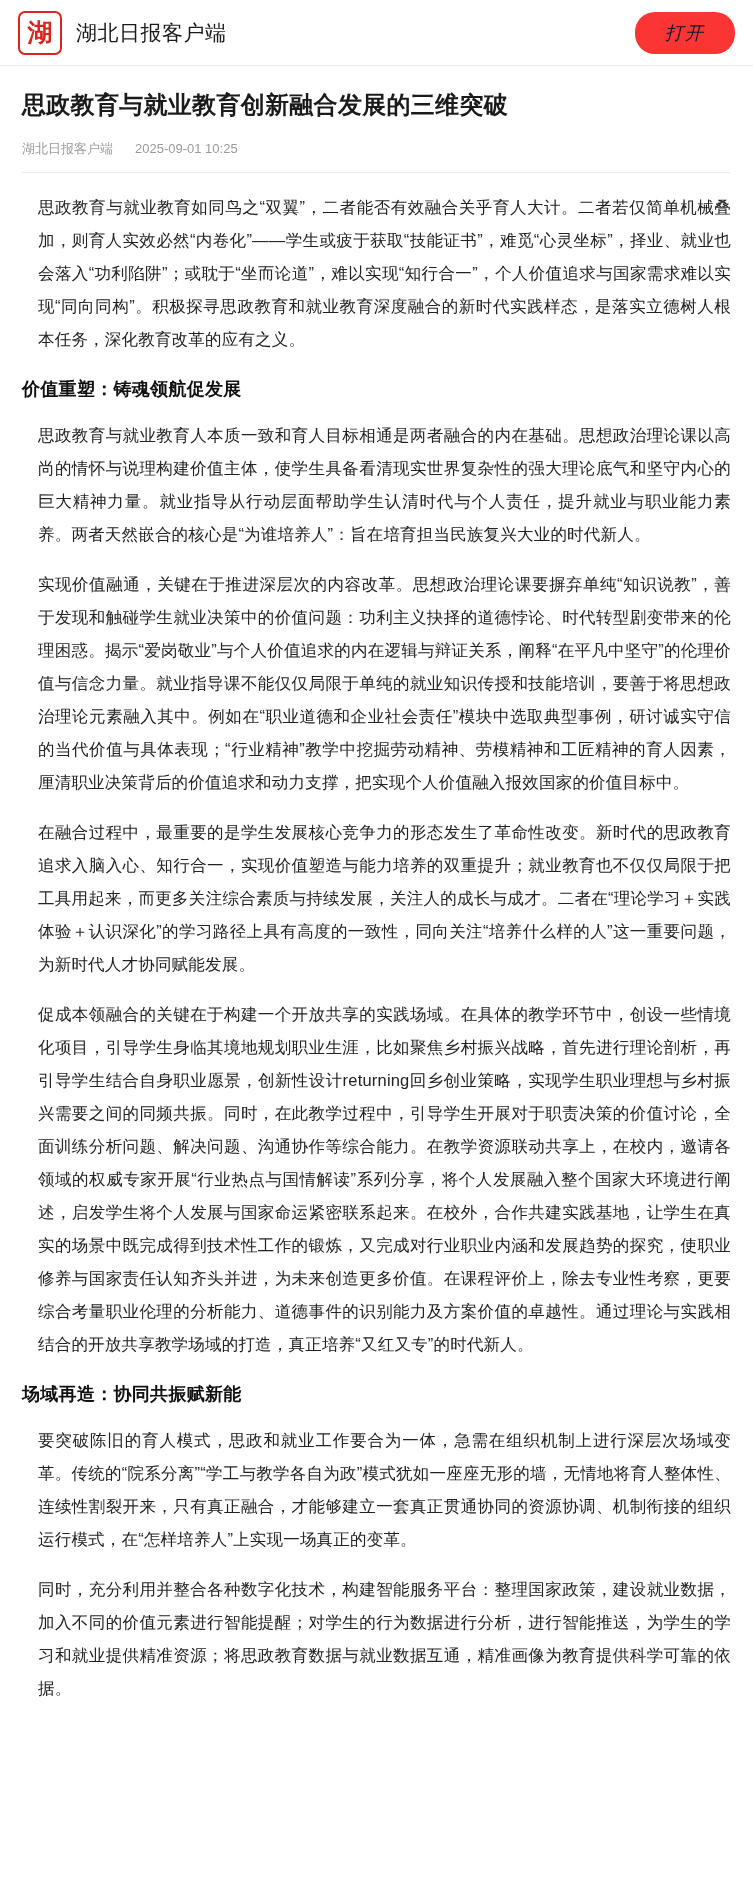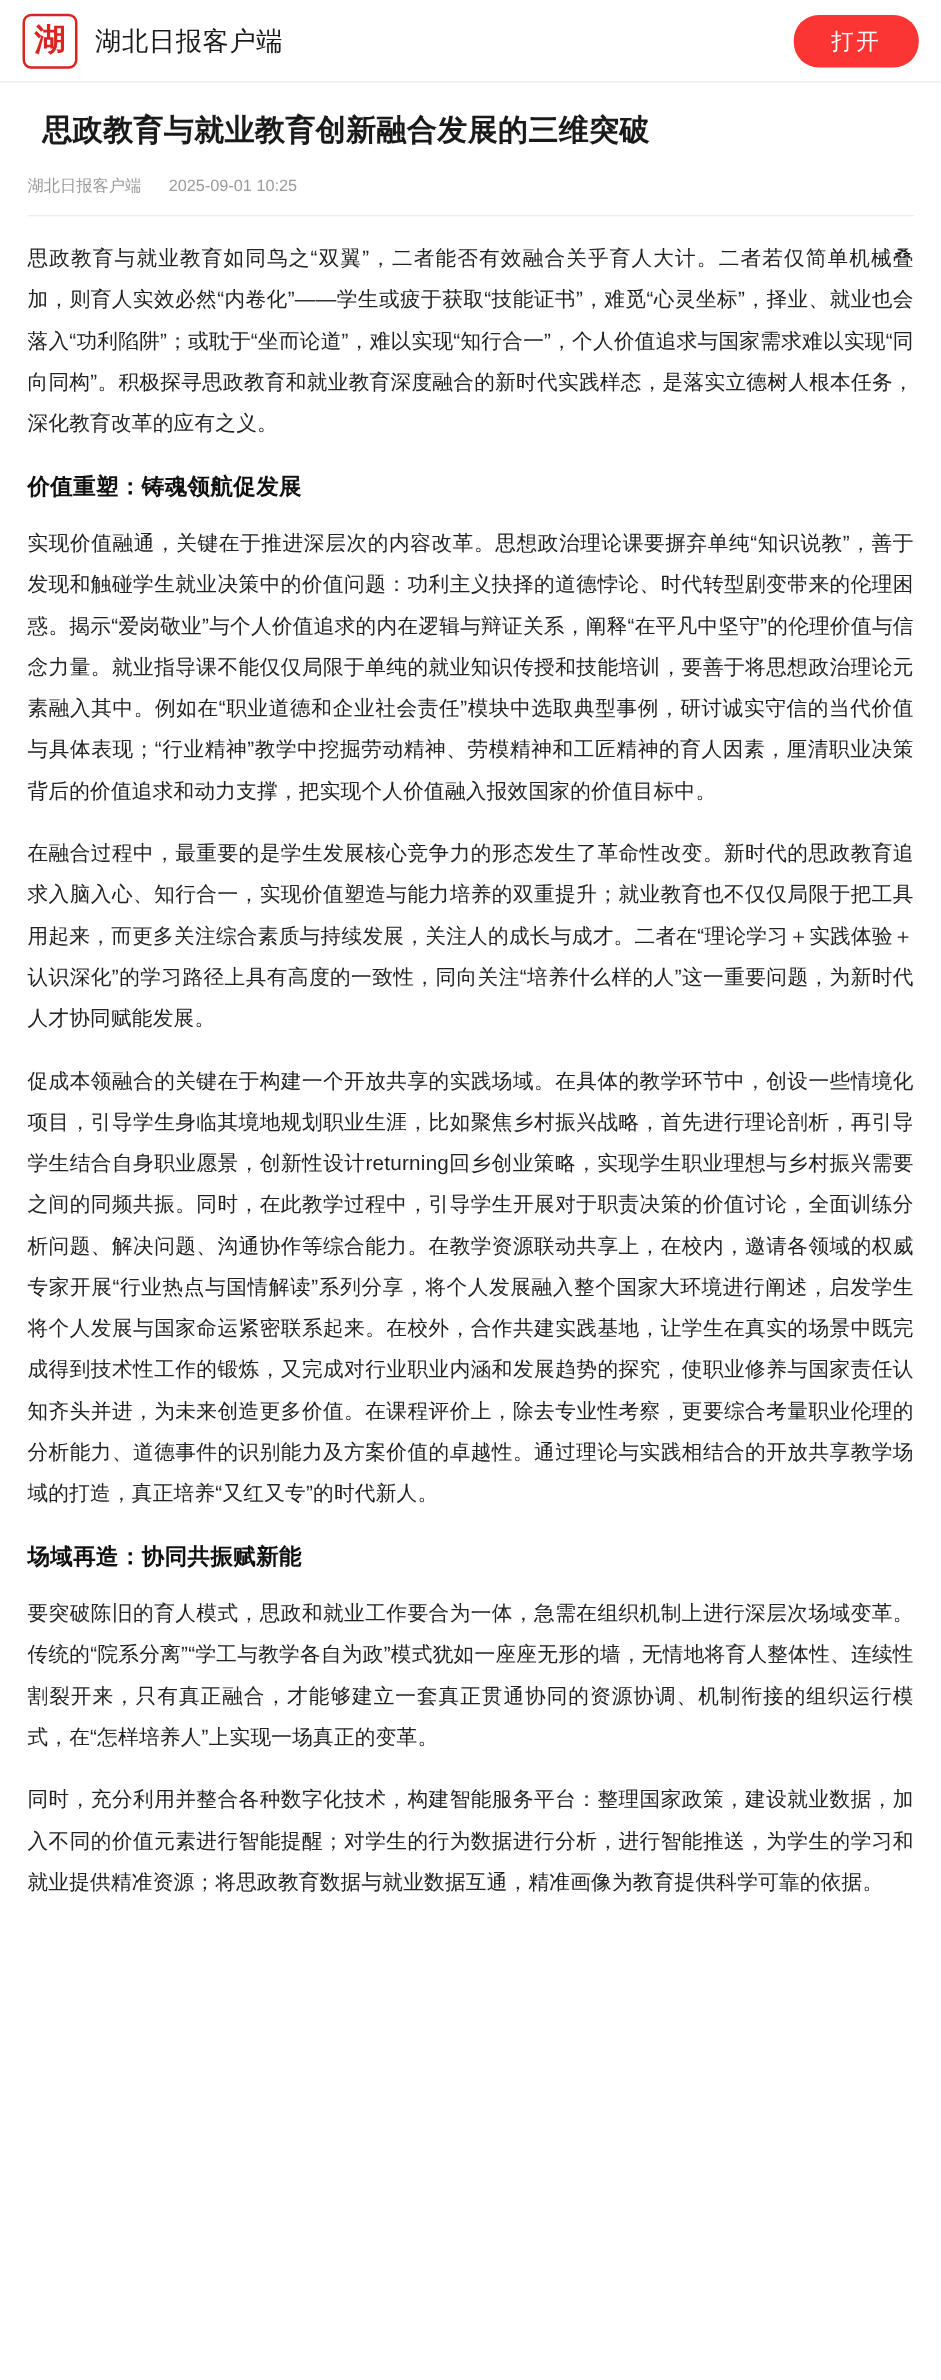"打开" .open-btn { color: #ffffff -> #0f172a; font-style: none -> italic }
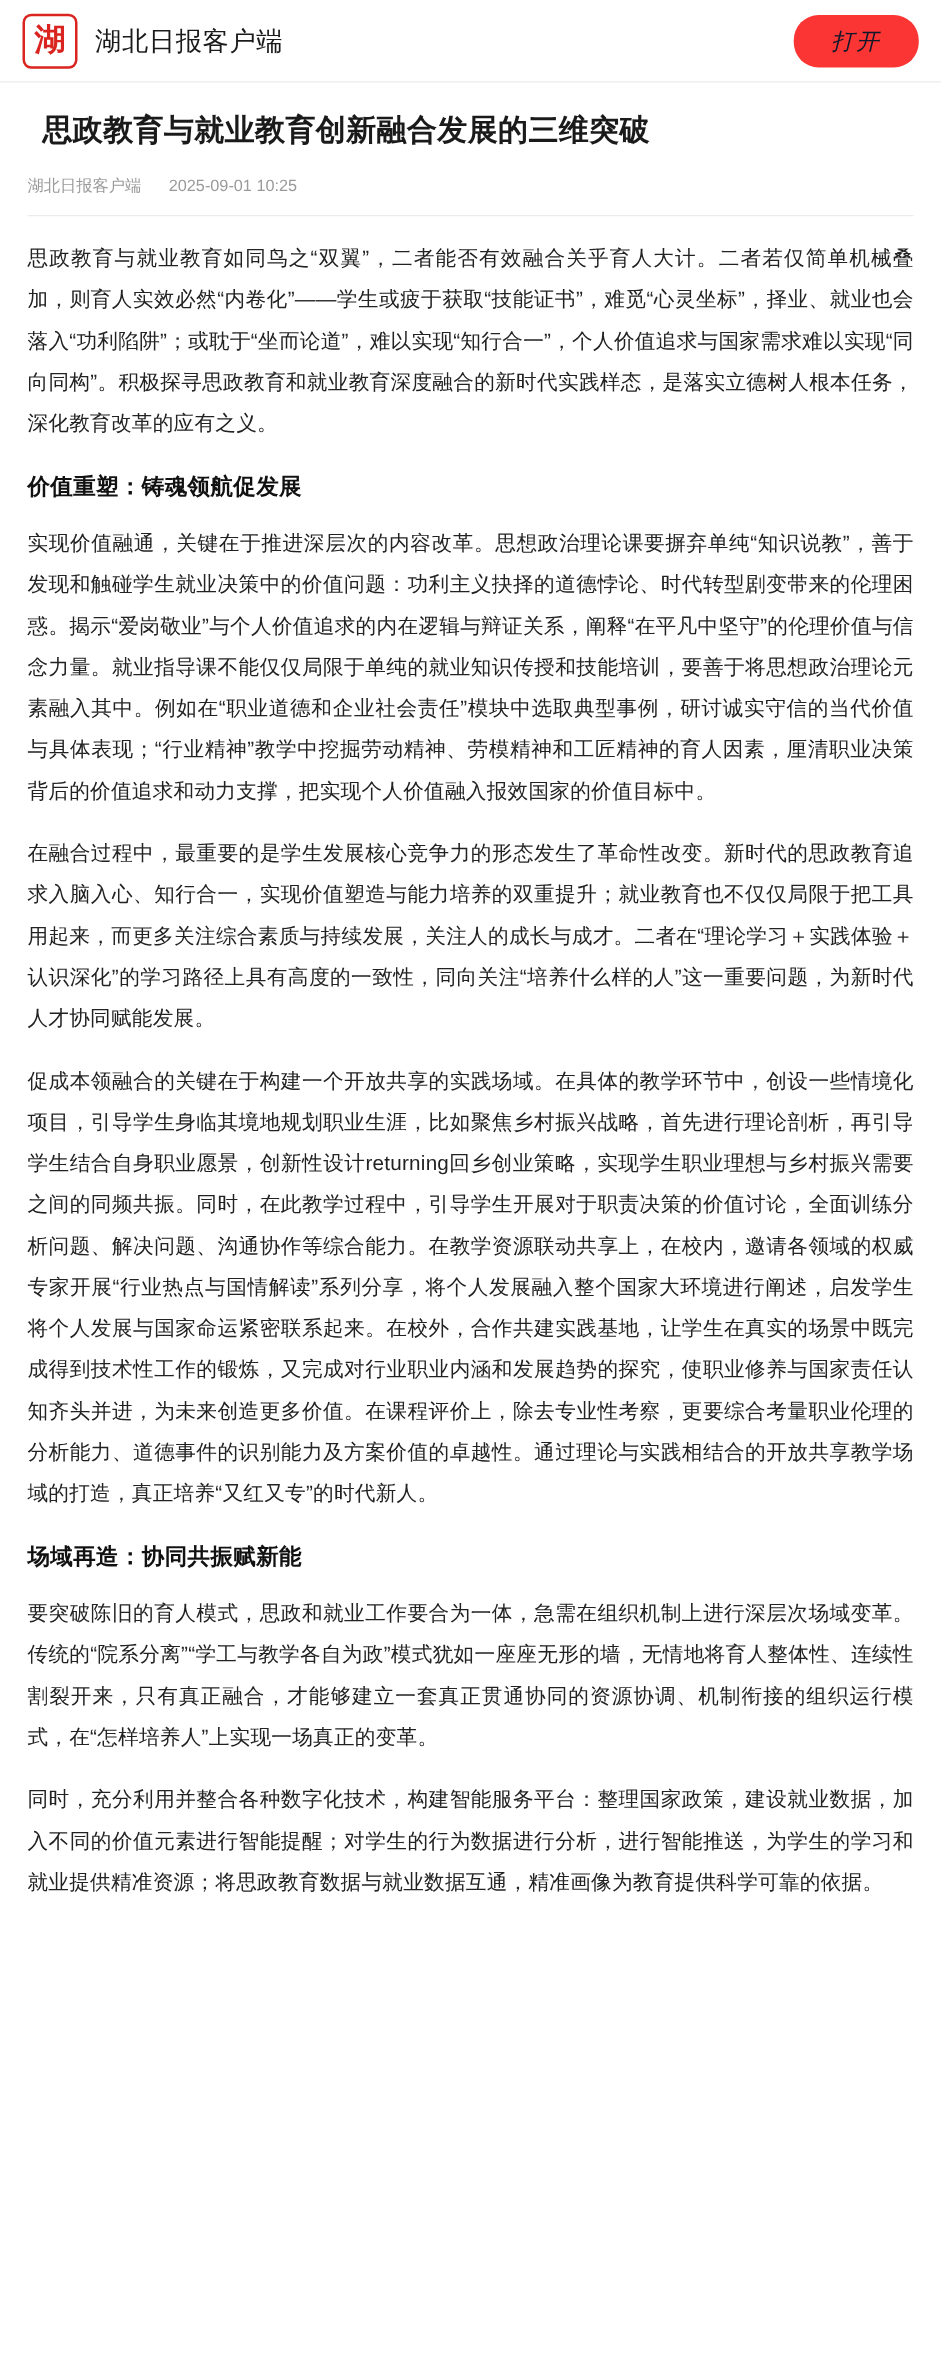"思政教育与就业教育创新融合发展的三维突破" .headline { margin: 0 0 18px 12px -> 0 0 18px 0 }
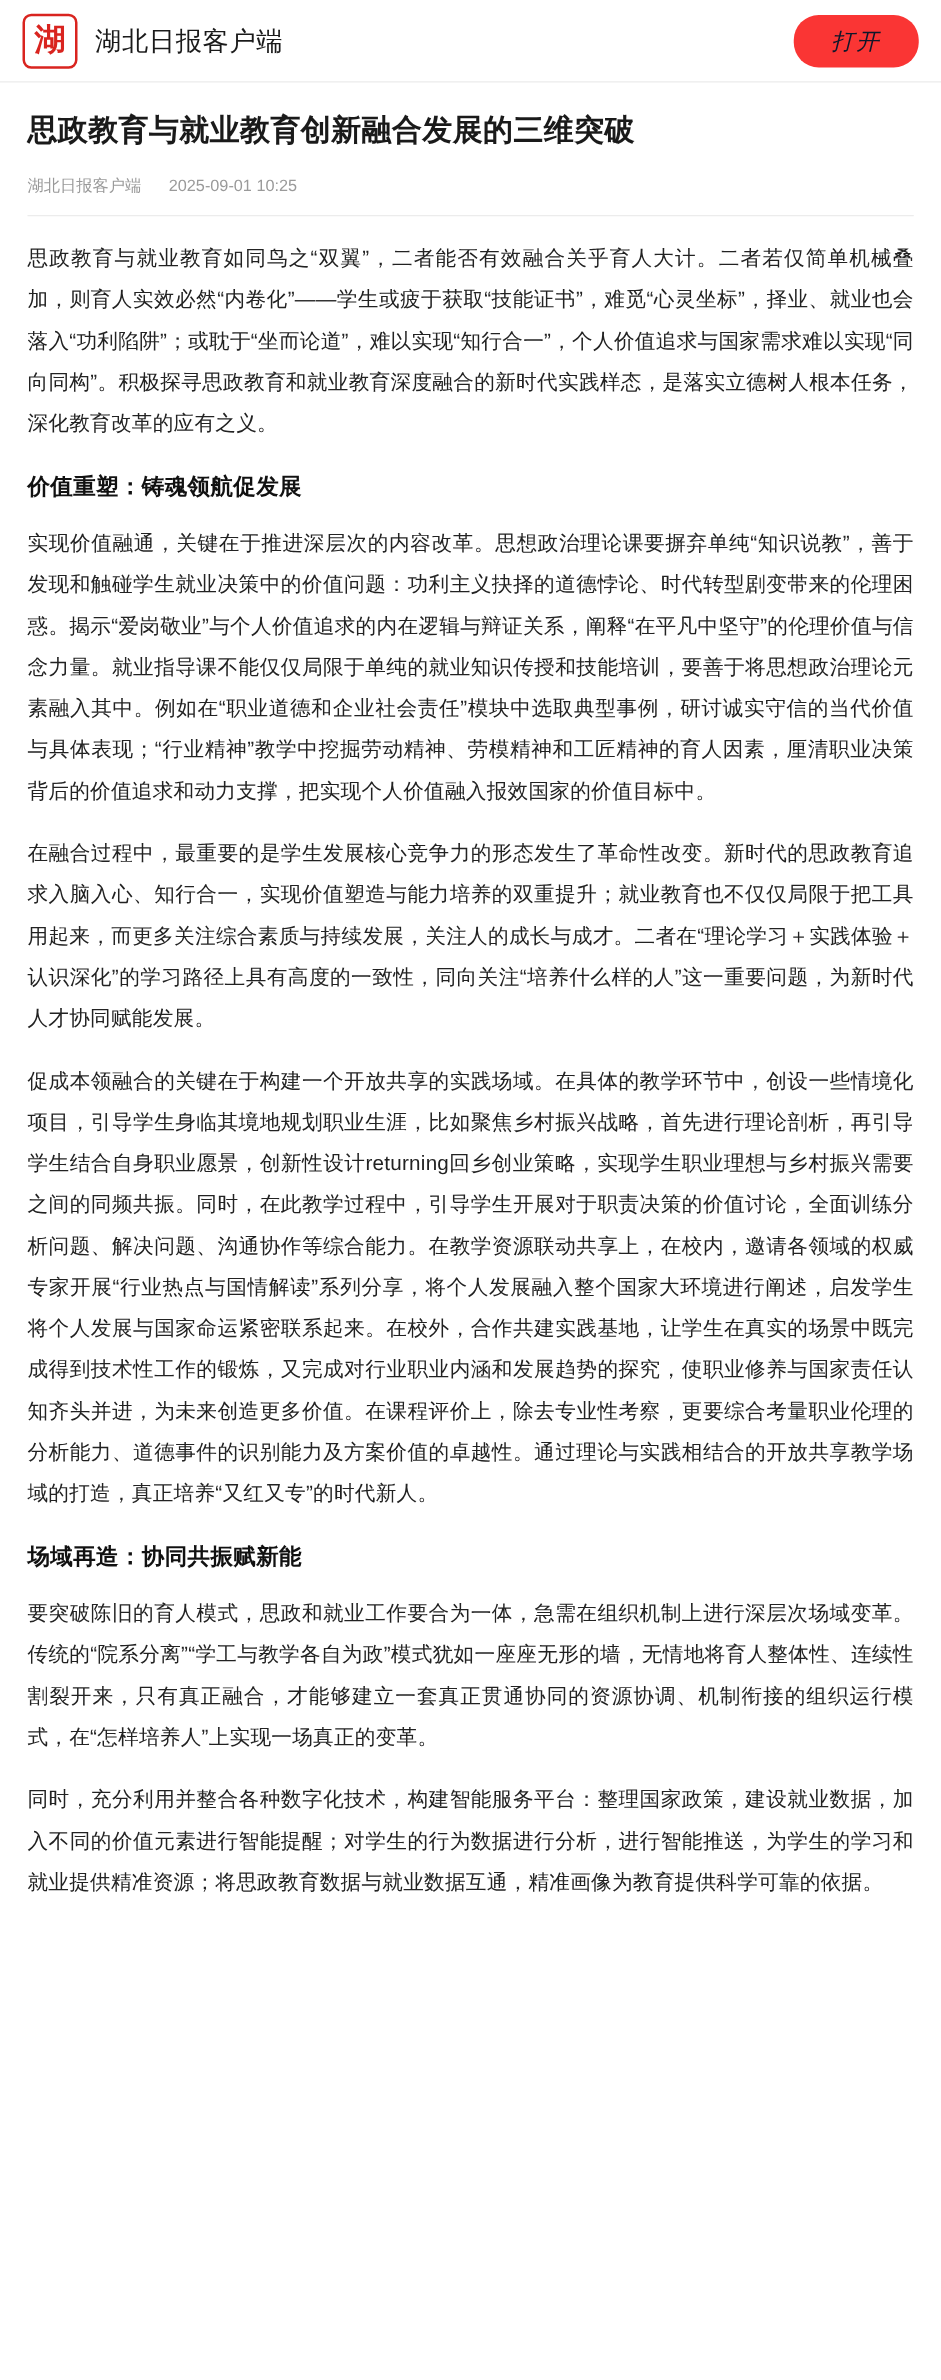"思政教育与就业教育如同鸟之“双翼”，二者能否有效融合关乎育人大计。二者若仅简单机" p.para { margin: 0 0 17px 0 -> 0 0 17px 16px }
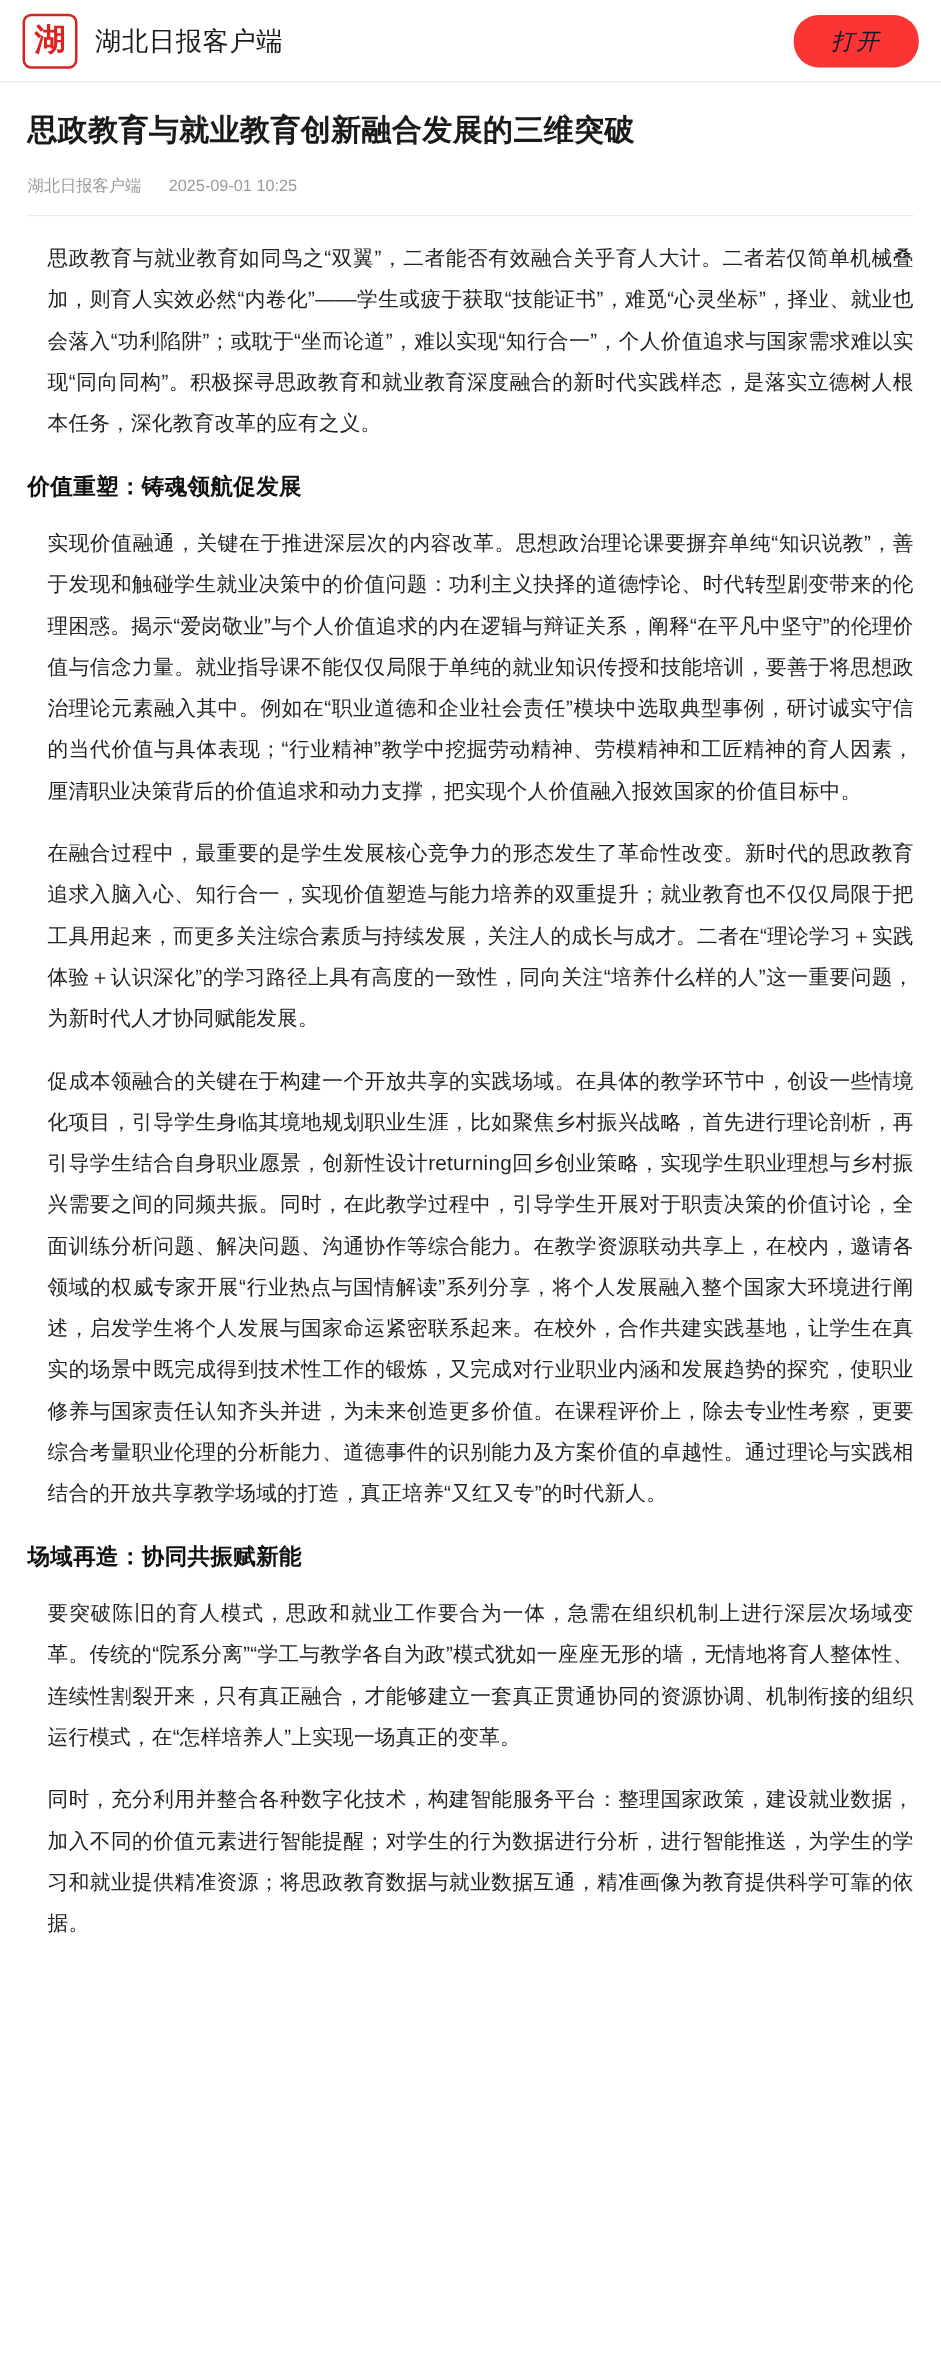"思政教育与就业教育人本质一致和育人目标相通是两者融合的内在基础。思想政治理论课以" p.para { html: none -> <p>思政教育与就业教育人本质一致和育人目标相通是两者融合的内在基础。思想政治理论课以高尚的情怀与说理构建价值主体，使学生具备看清现实世界复杂性的强大理论底气和坚守内心的巨大精神力量。就业指导从行动层面帮助学生认清时代与个人责任，提升就业与职业能力素养。两者天然嵌合的核心是“为谁培养人”：旨在培育担当民族复兴大业的时代新人。</p> }
